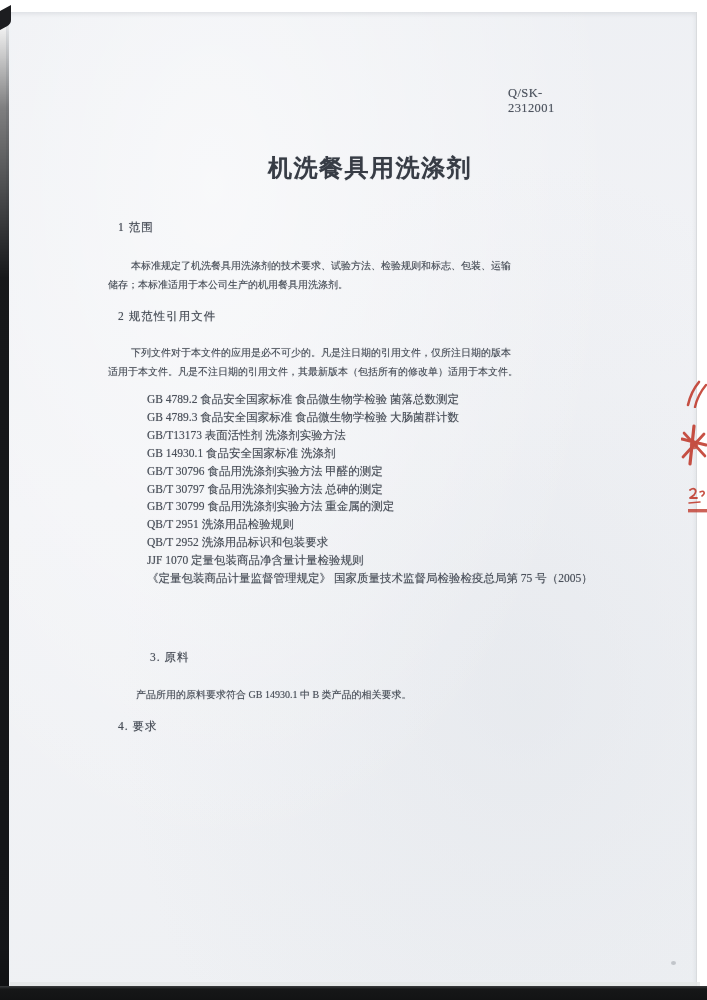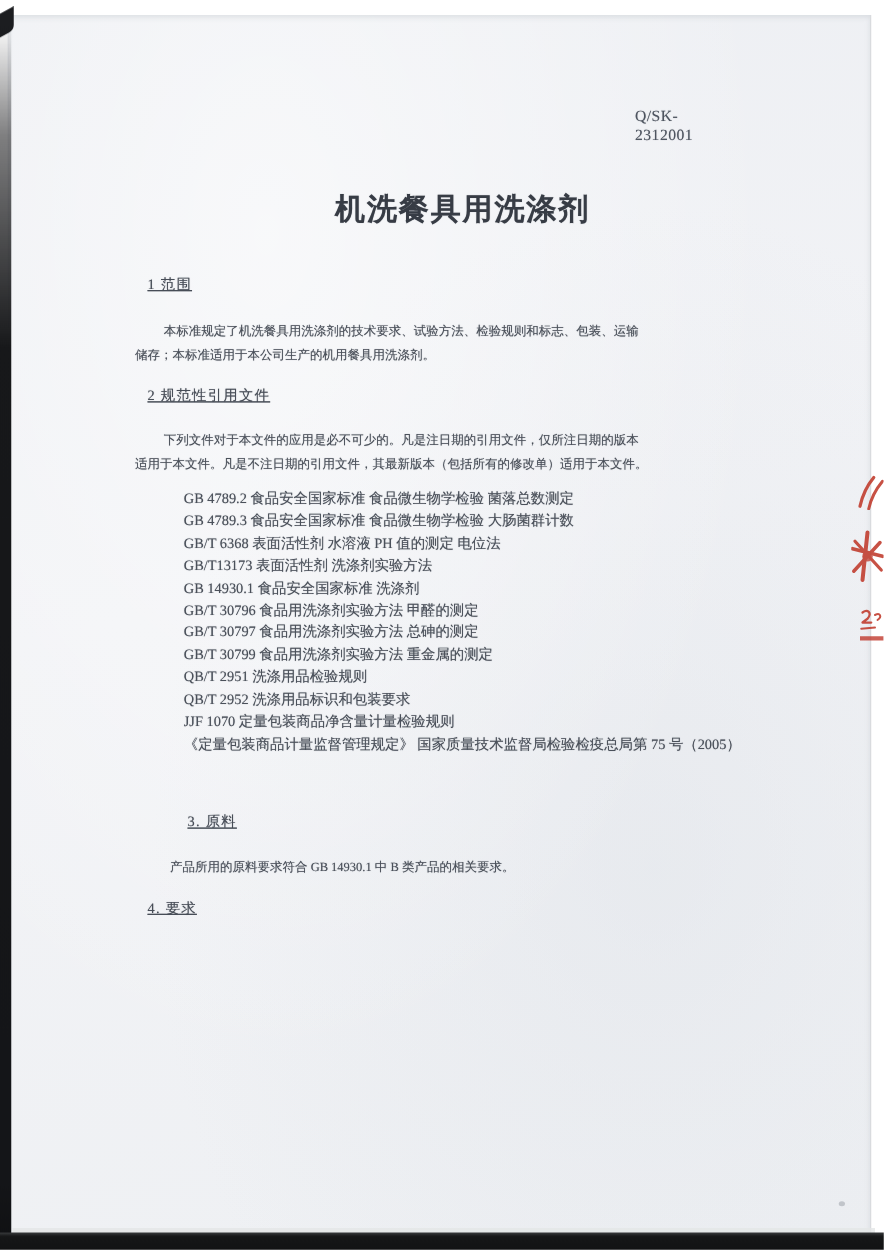"1 范围" .sec-h { text-decoration: underline -> none }
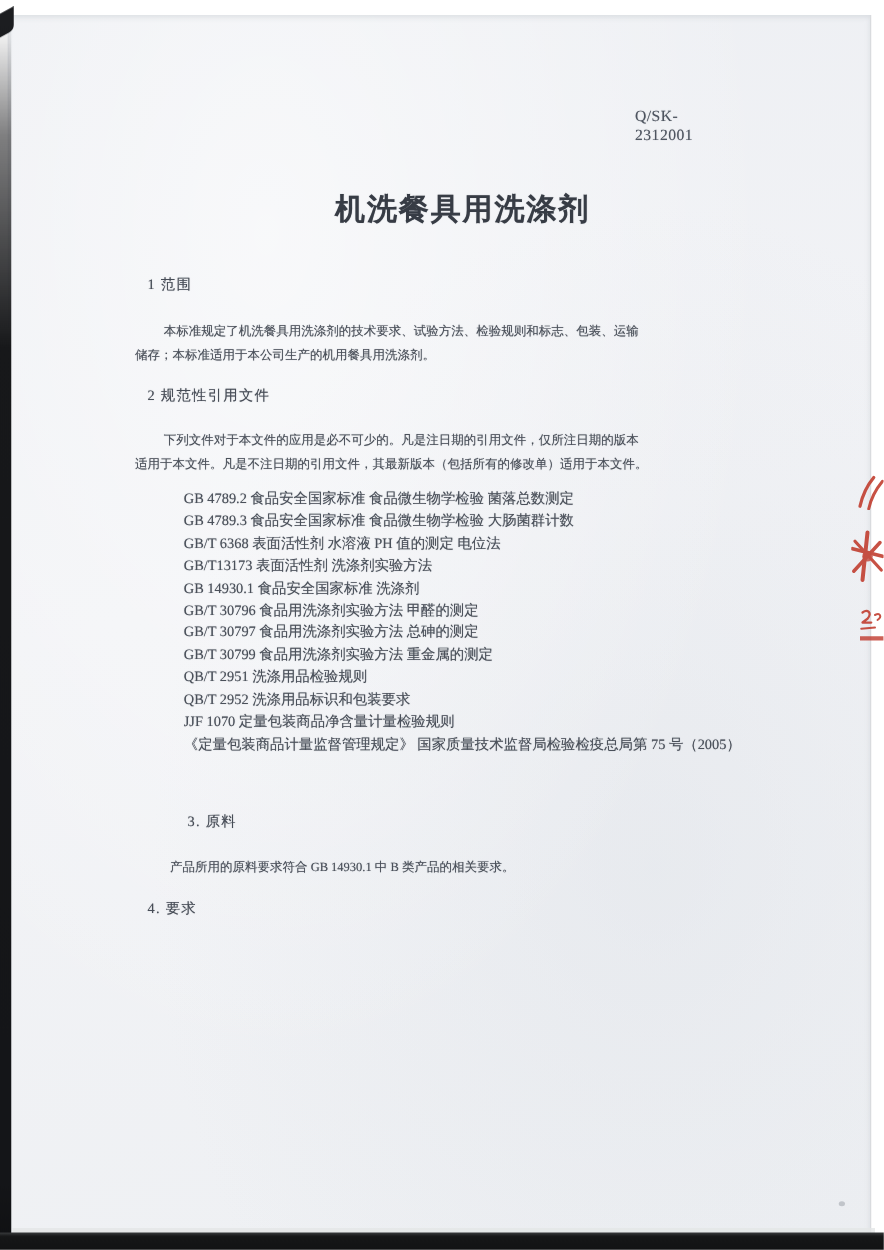"GB/T 6368 表面活性剂 水溶液 PH" div { html: <div>GB/T 6368 表面活性剂 水溶液 PH 值的测定 电位法</div> -> none }
